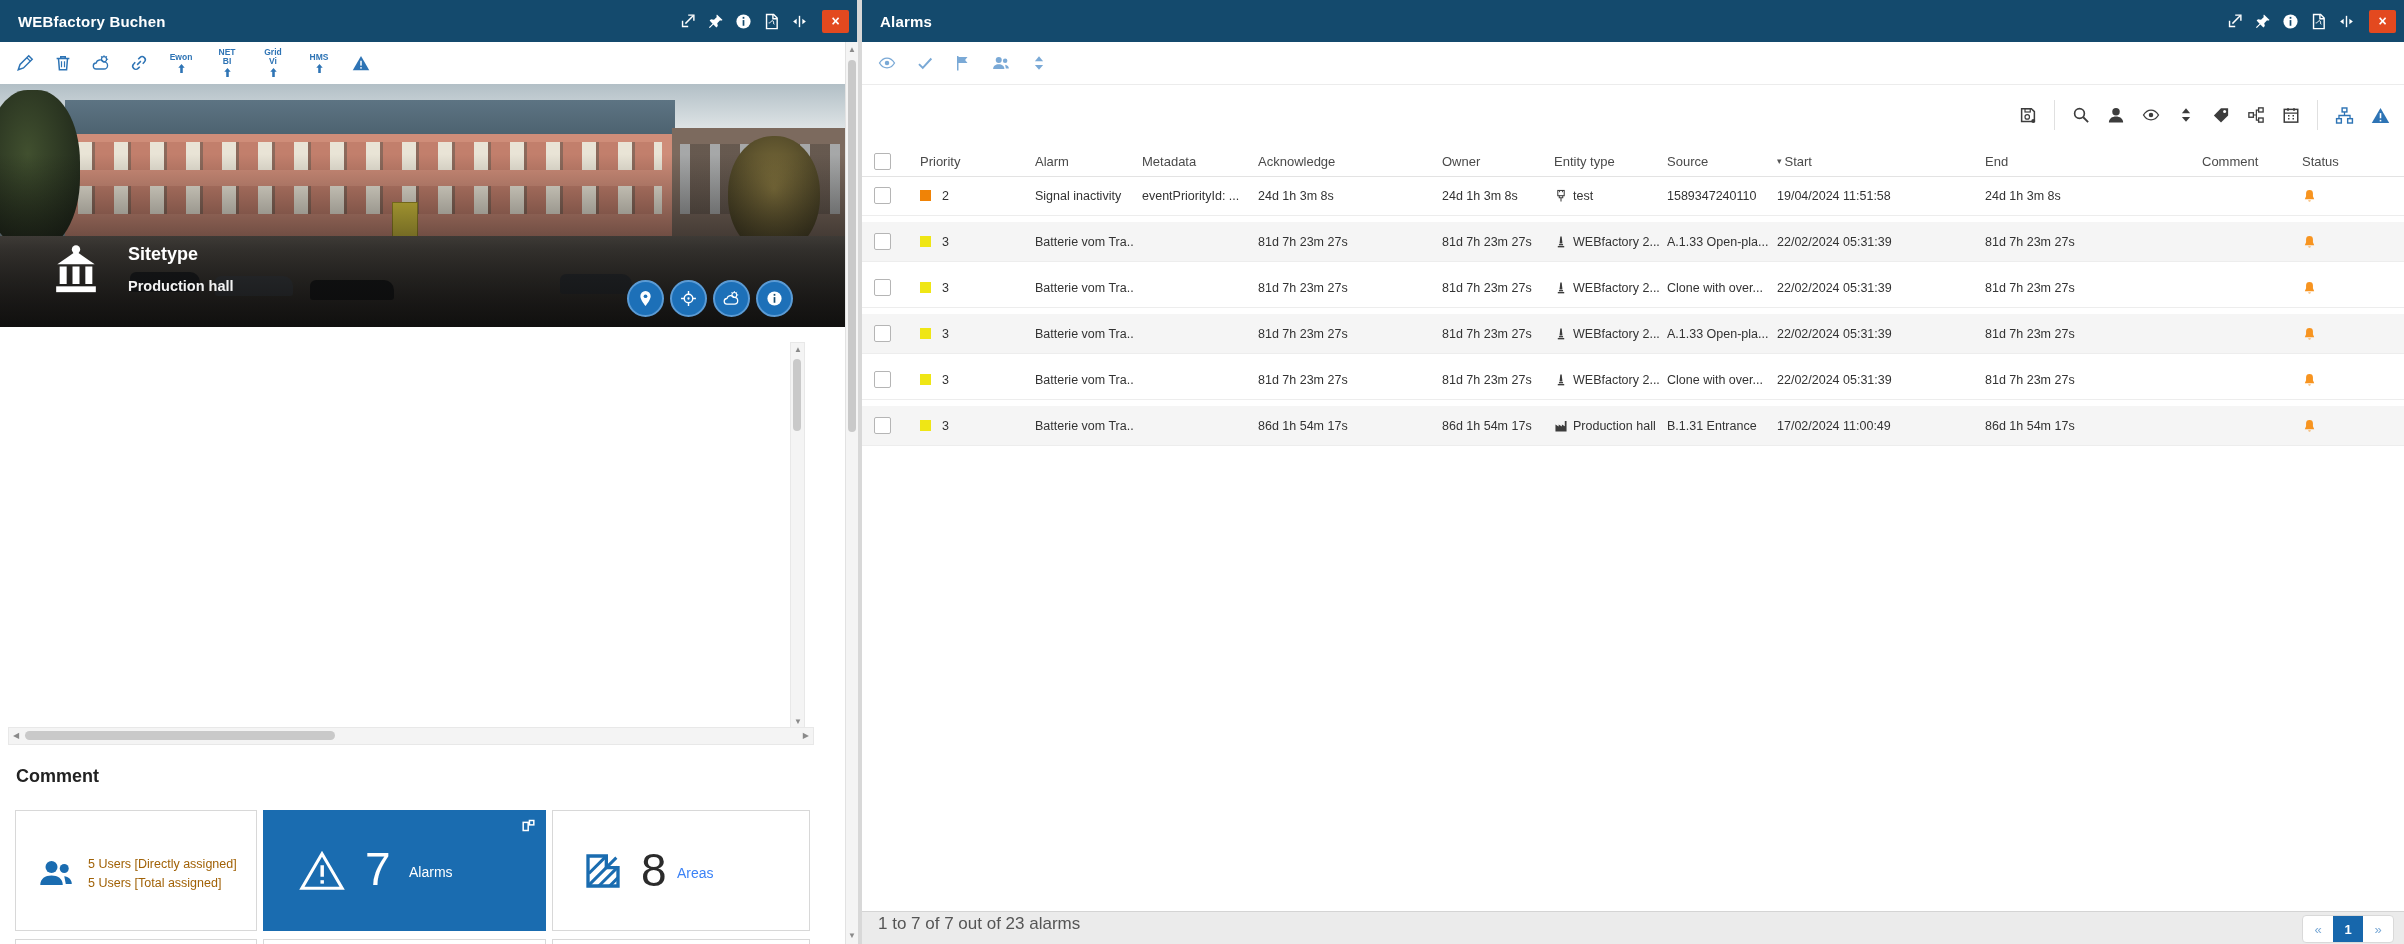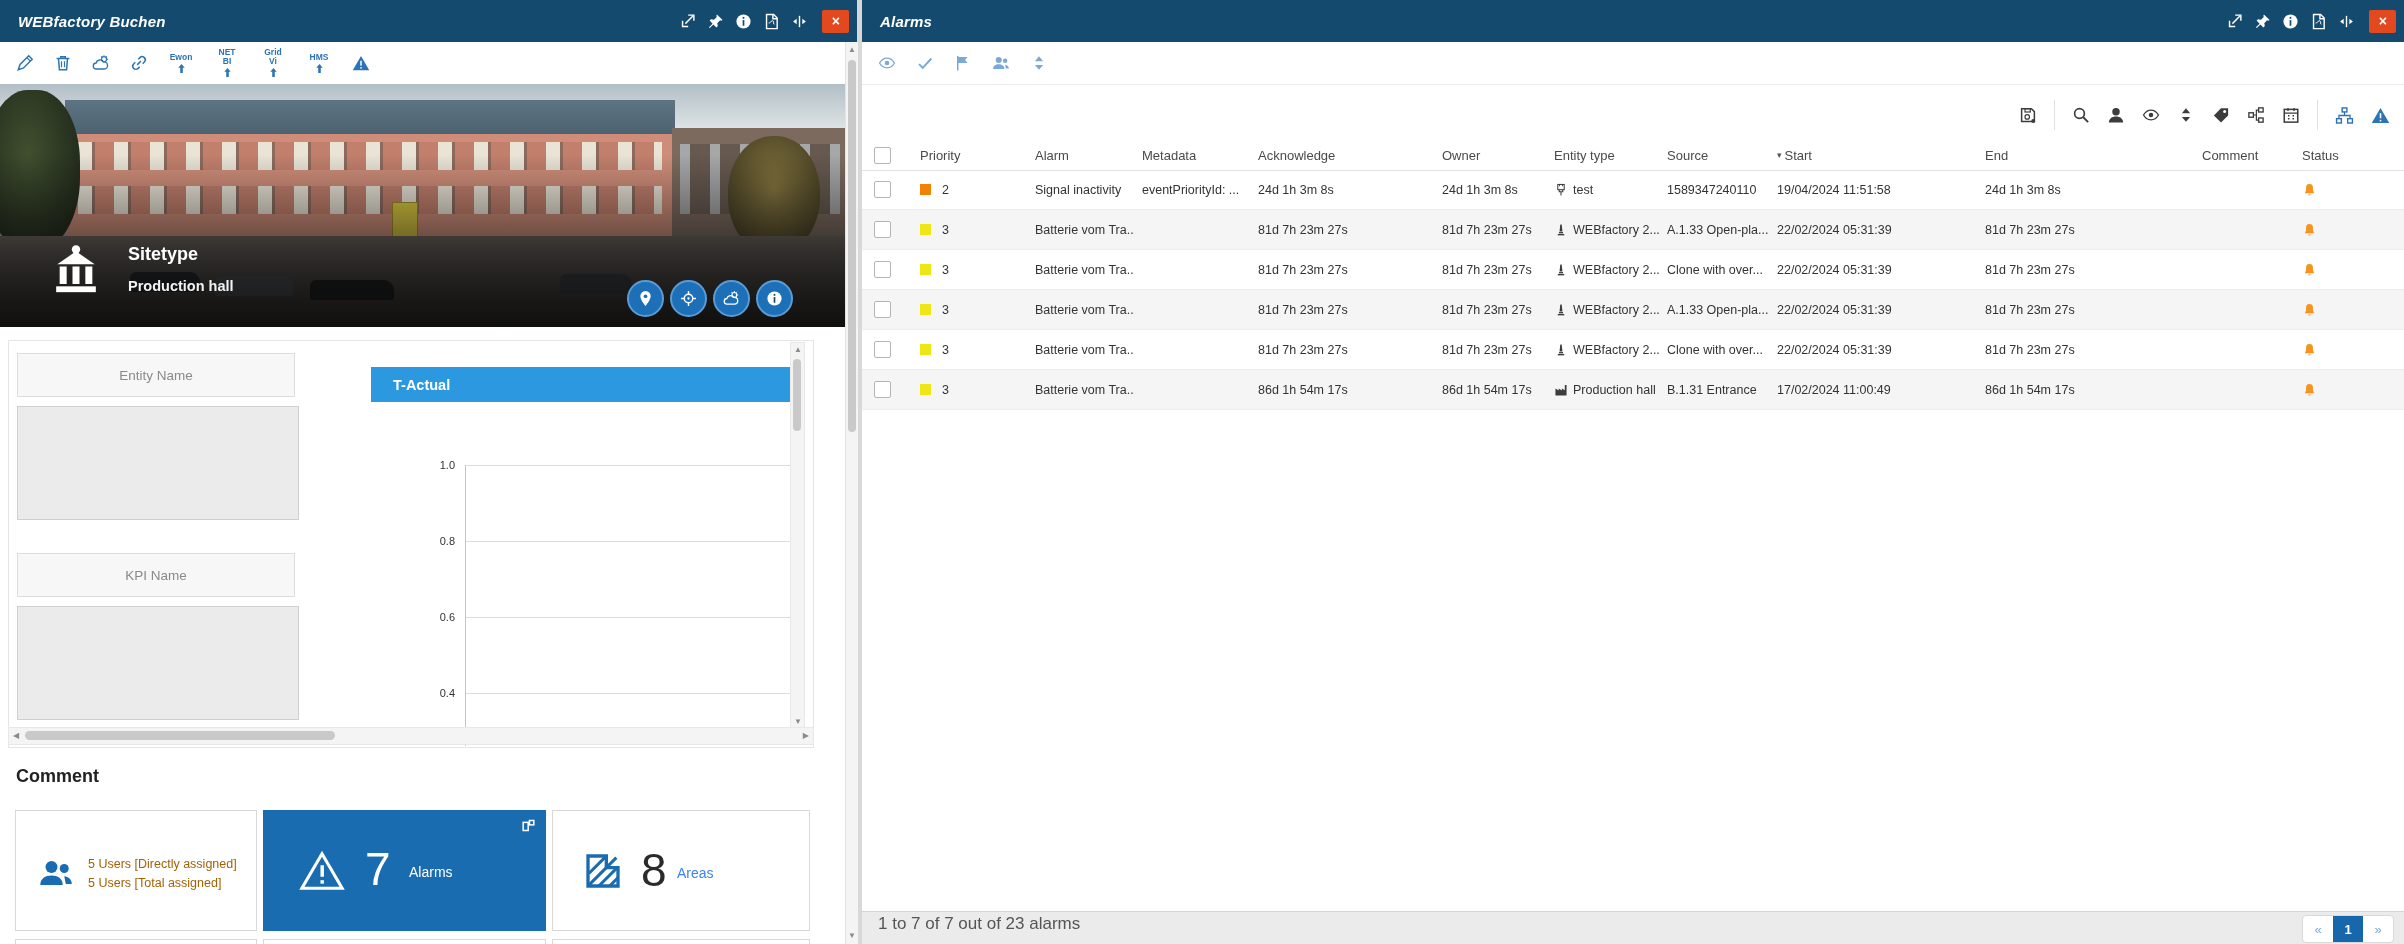"WEBfactory Buchen" .titlebar { font-style: italic -> none }
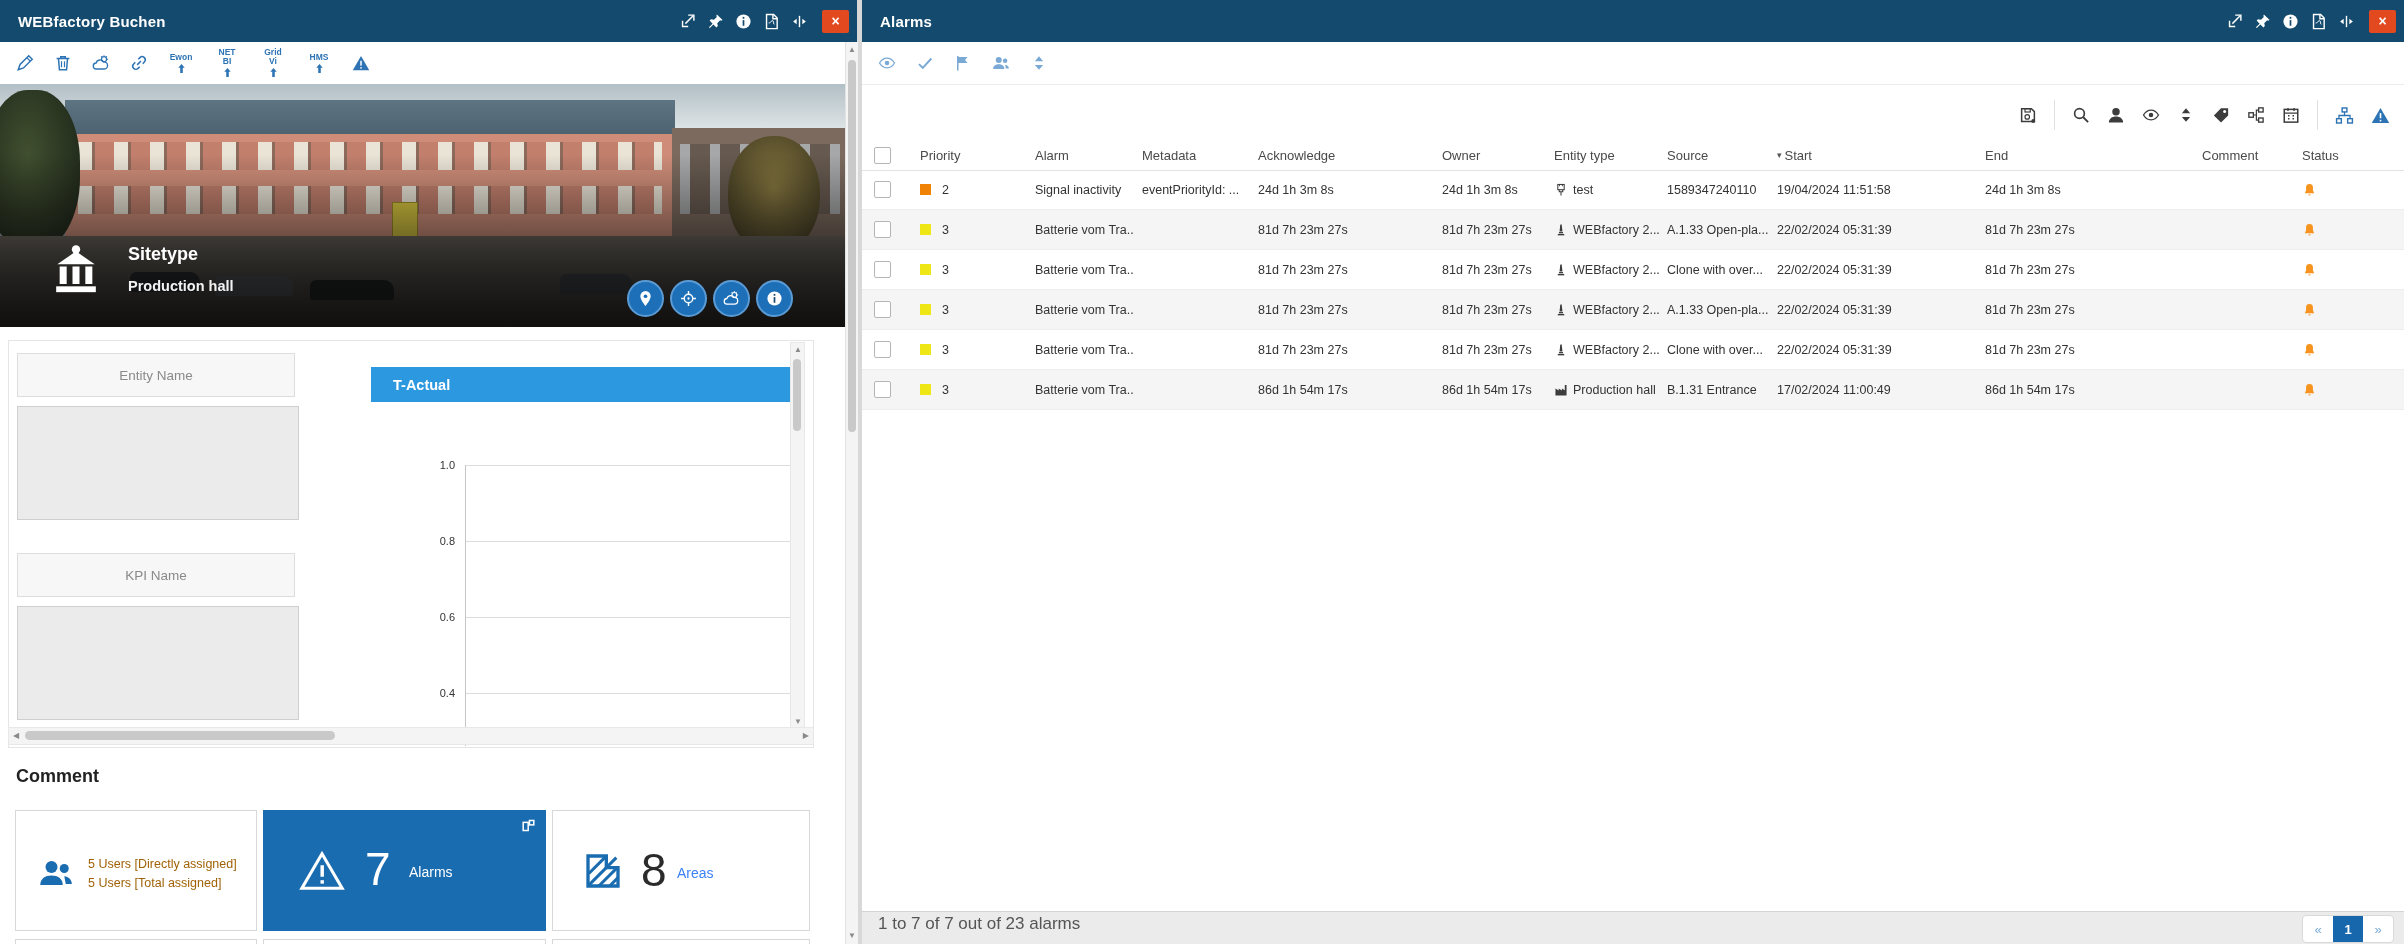"Priority" .tgrid { margin-top: none -> 6px }
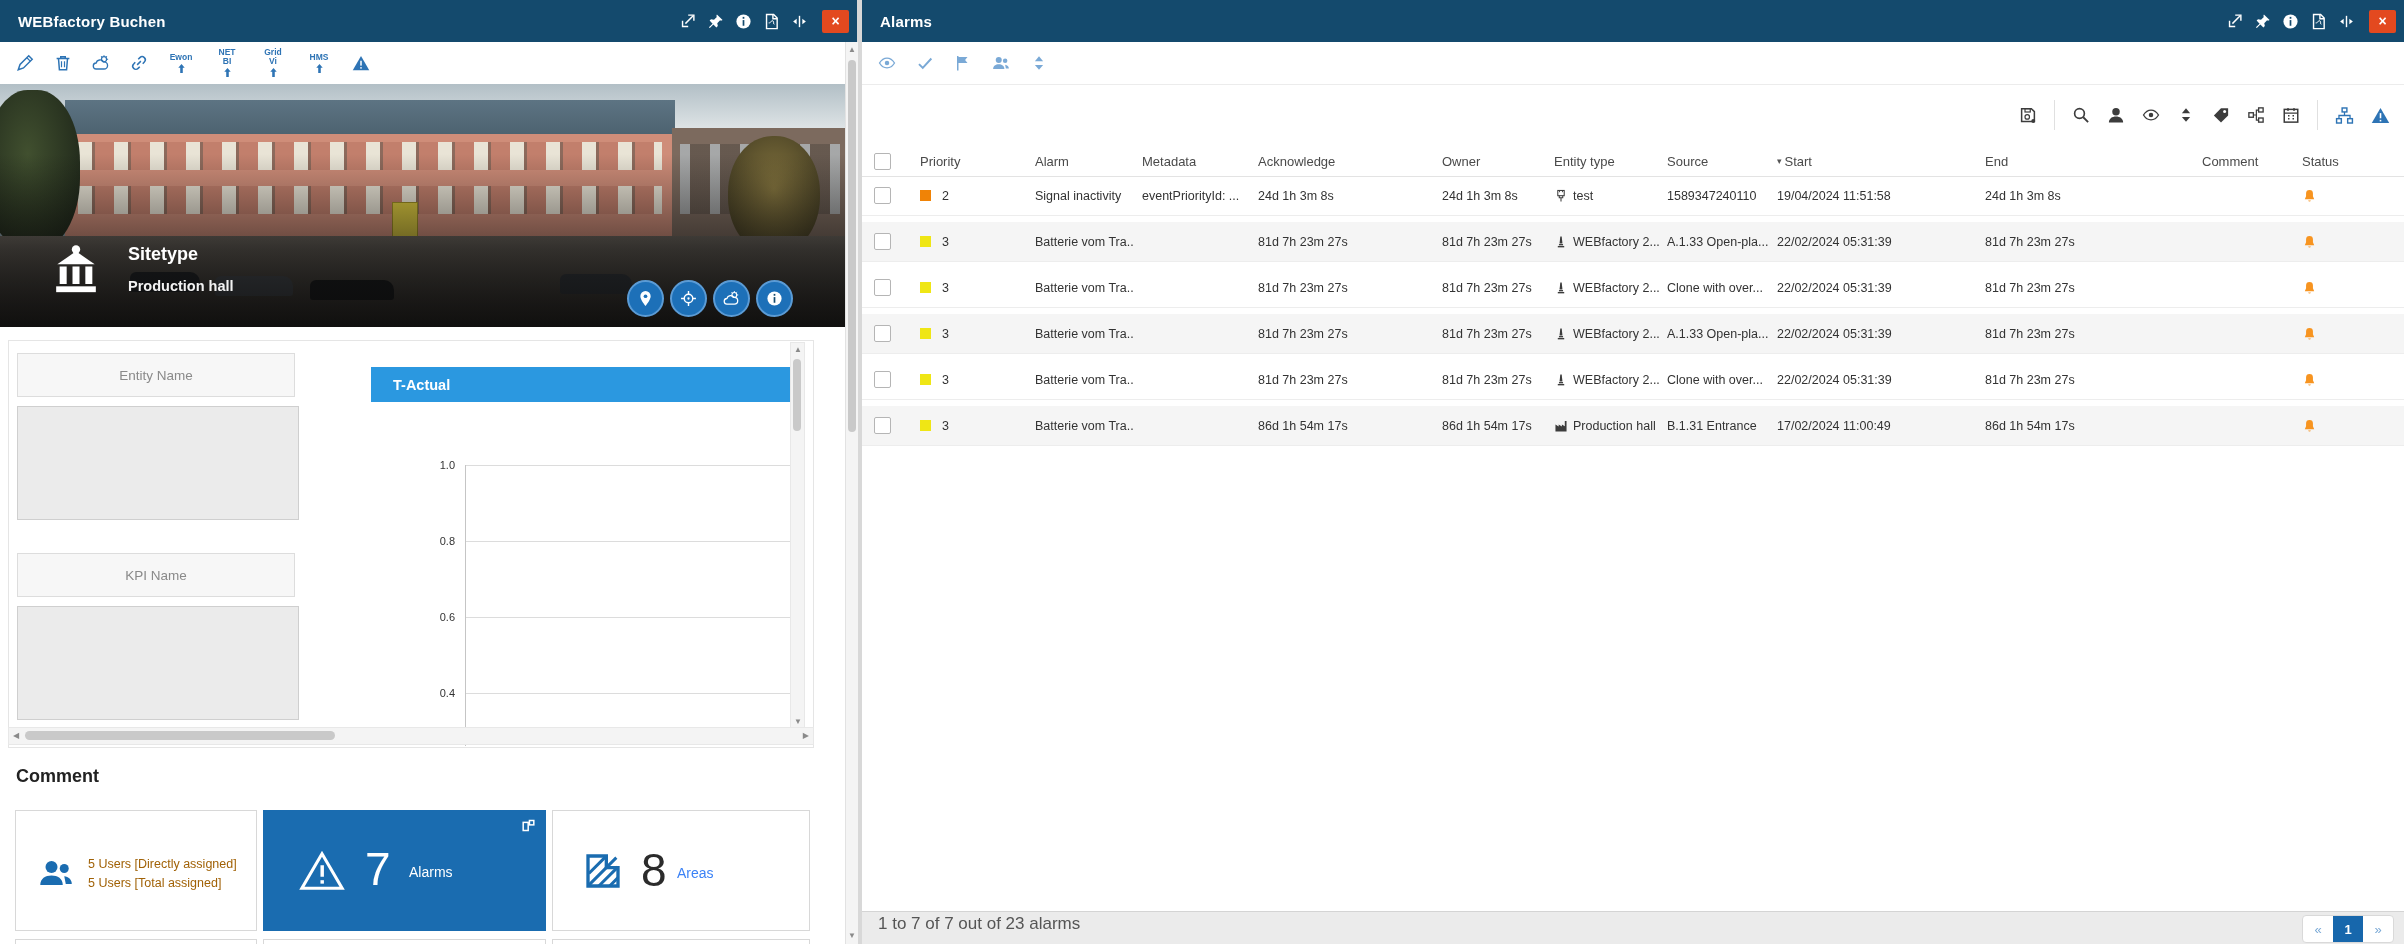"Entity Name" div { html: <div> <div>Entity Name</div> <div></div> <div>KPI Name</div> <div></div> <div> <div>T-Actual</div> <div>1.0</div> <div>0.8</div> <div>0.6</div> <div>0.4</div> <div></div> <div></div> <div></div> <div></div> <div></div> </div> </div> -> none }
